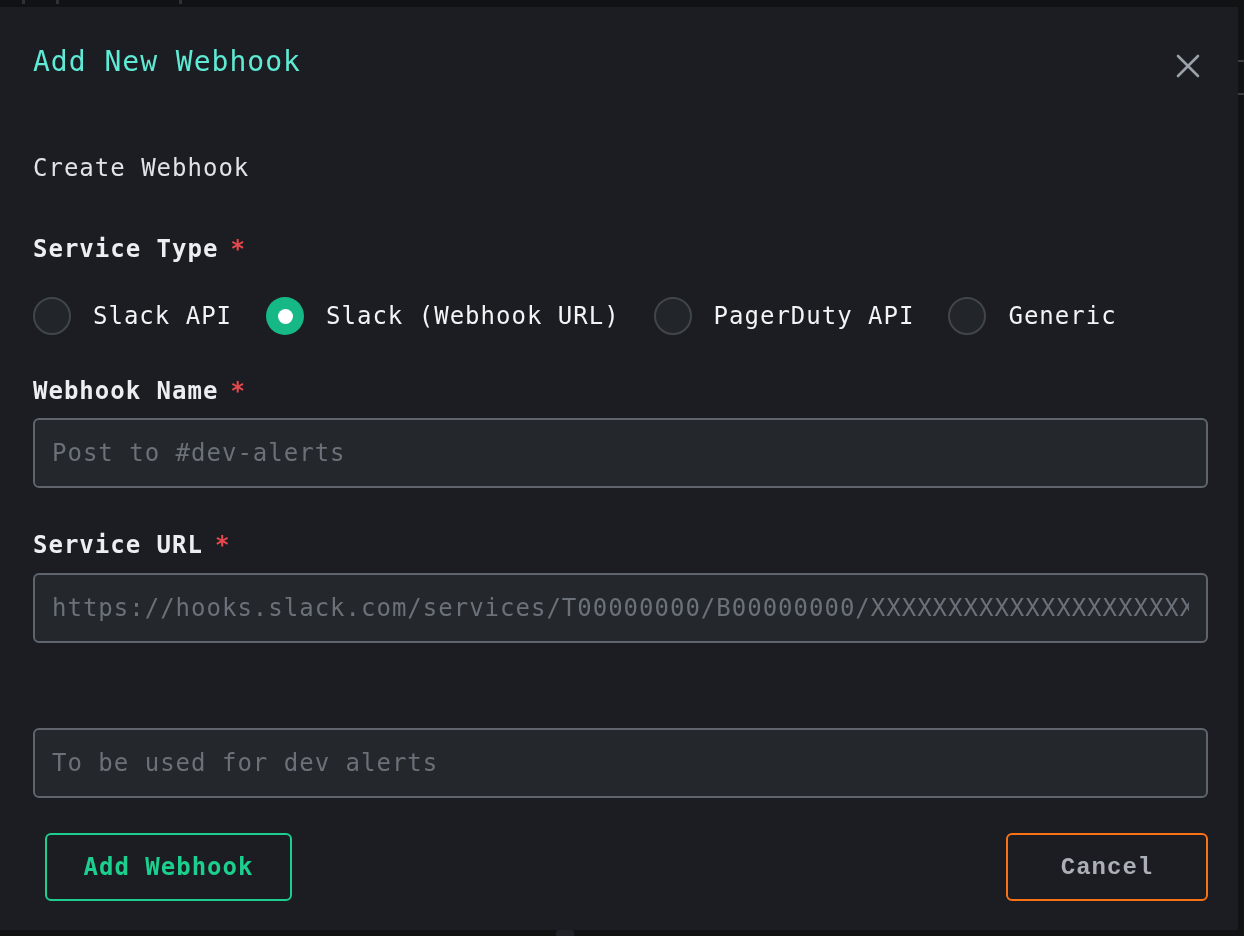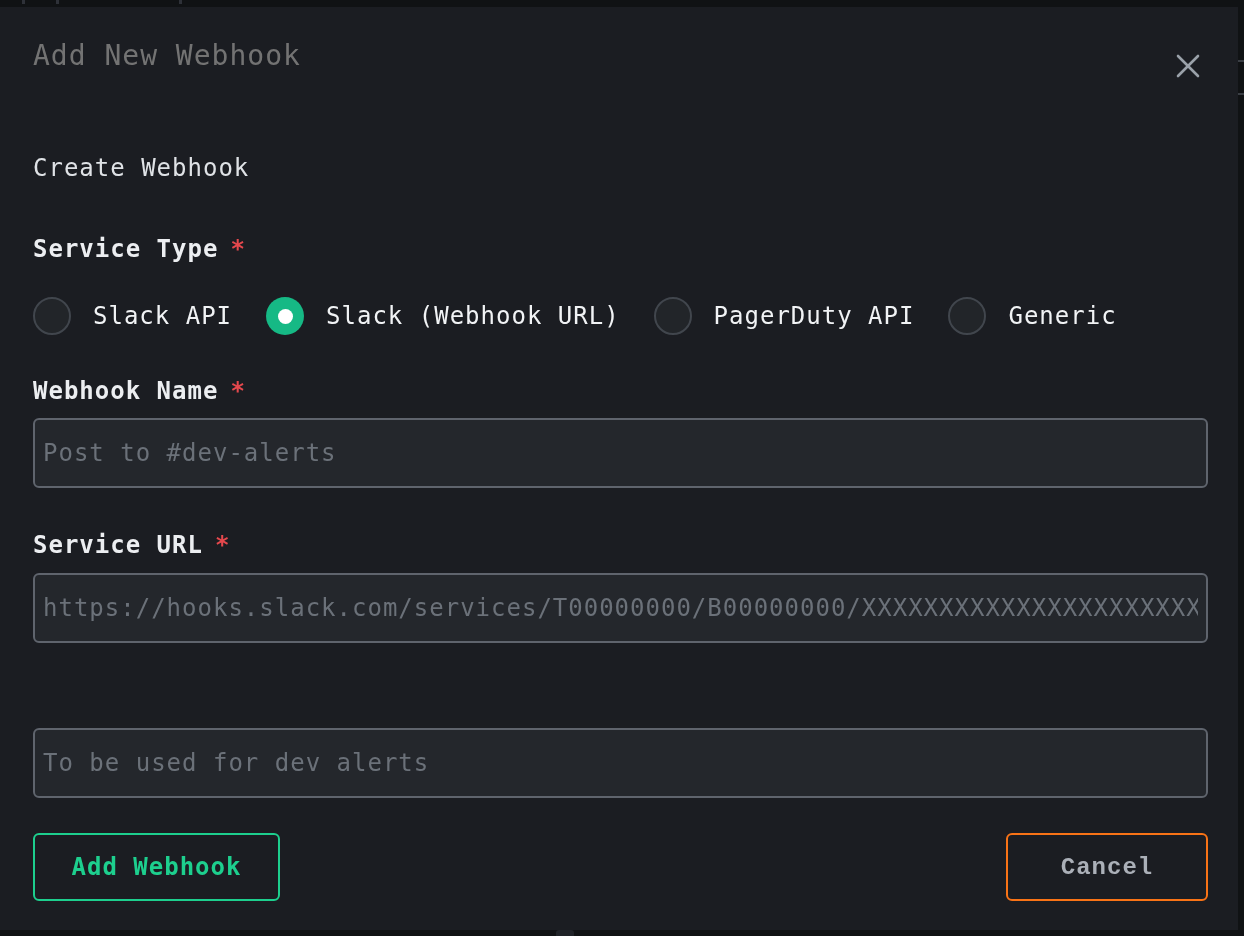"Add New Webhook" .modal-title { color: #737373 -> #5eead4; top: 32px -> 38px }
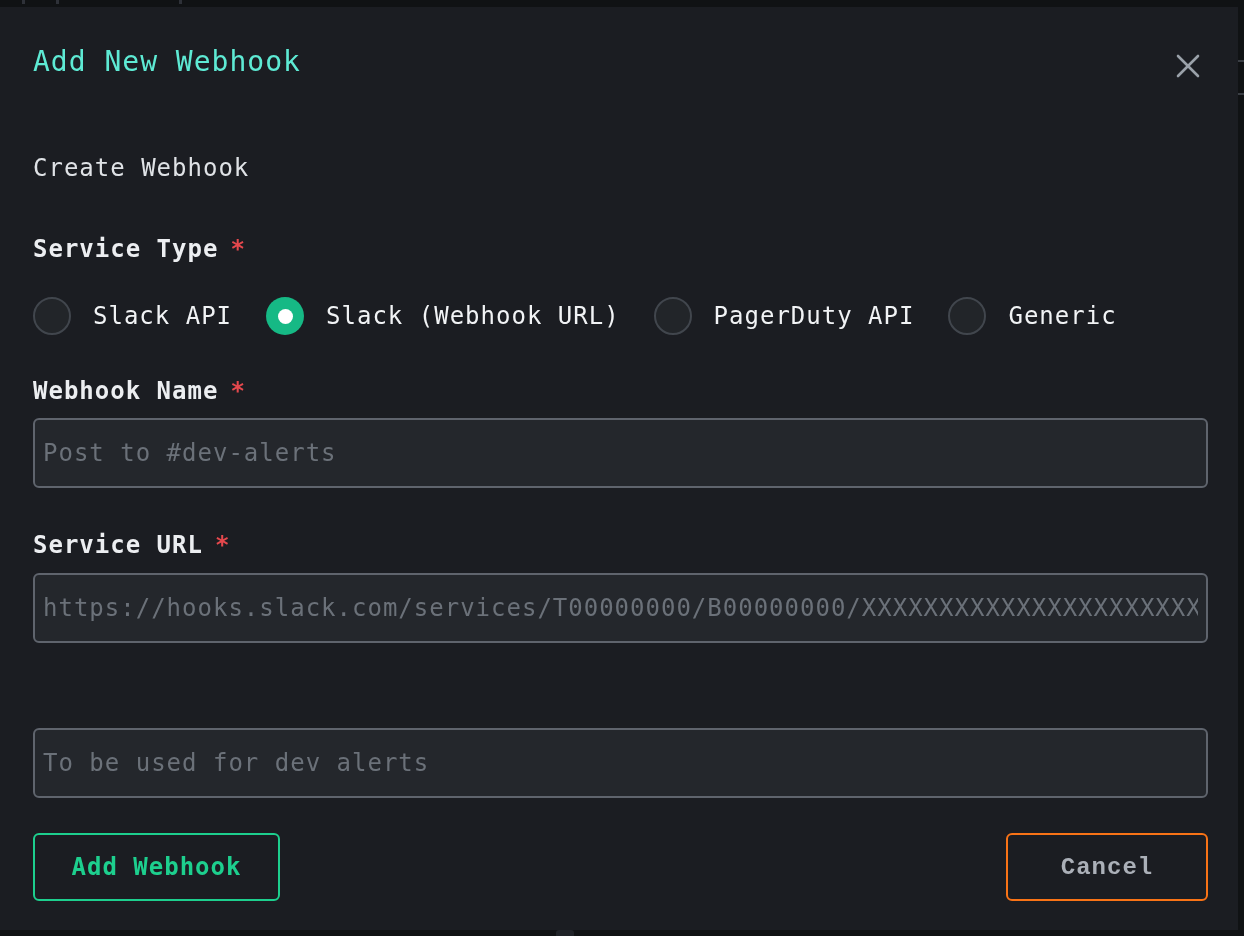"Post to #dev-alerts" .text-input { padding: 0 8px -> 0 17px }
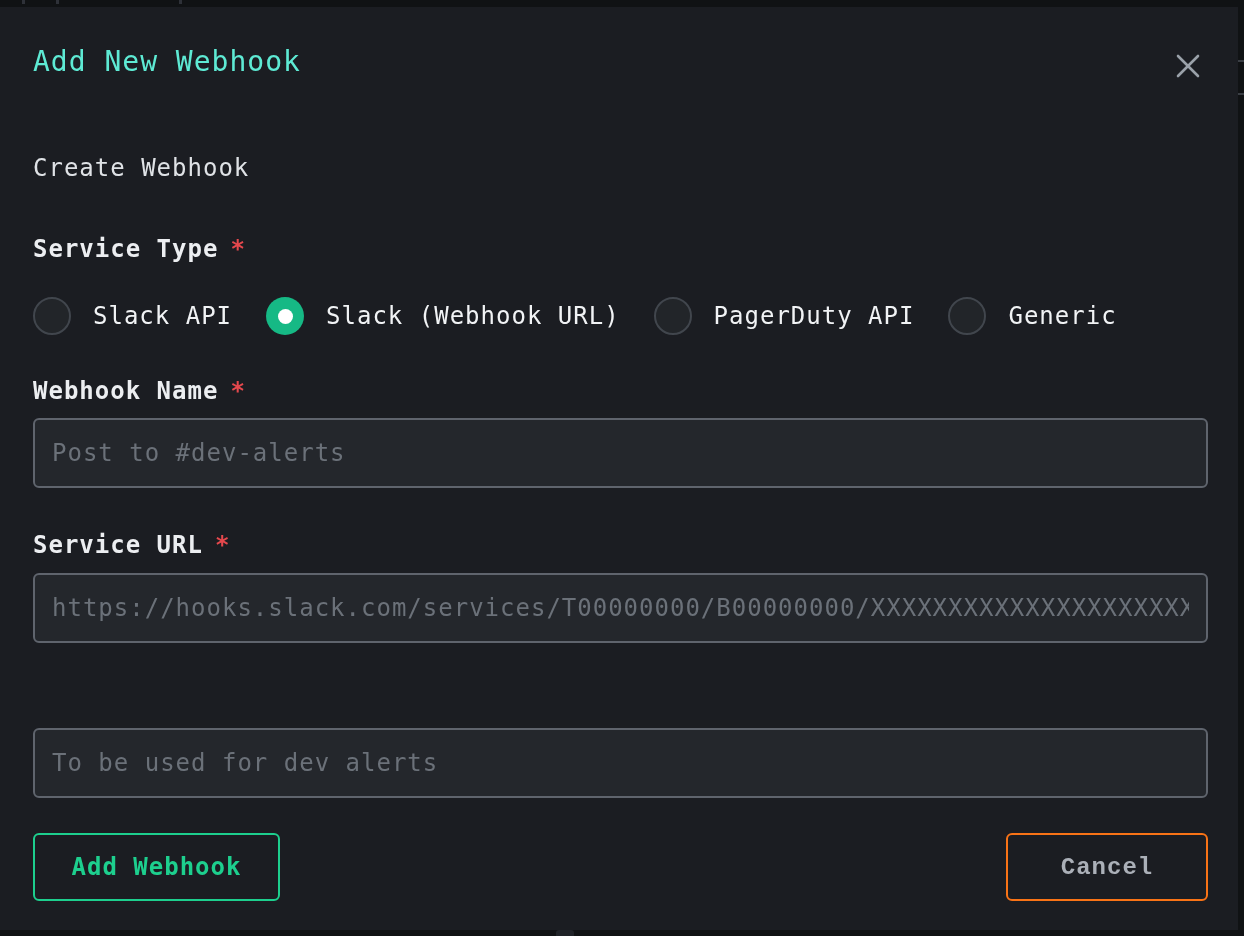"Add Webhook" .btn-submit { margin-left: none -> 12px }
